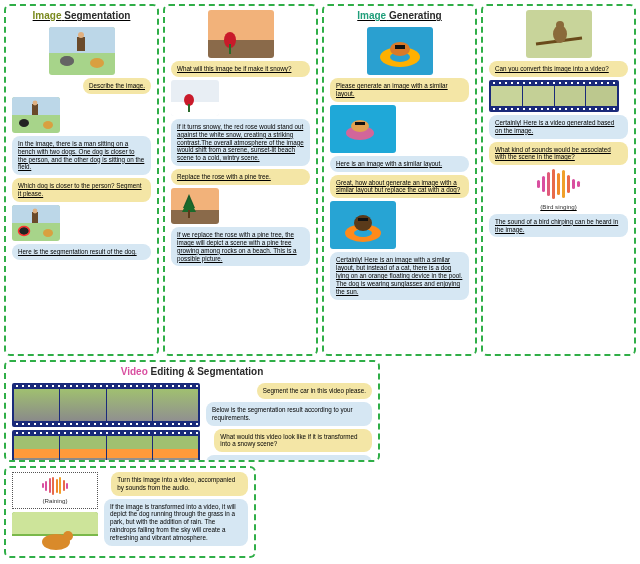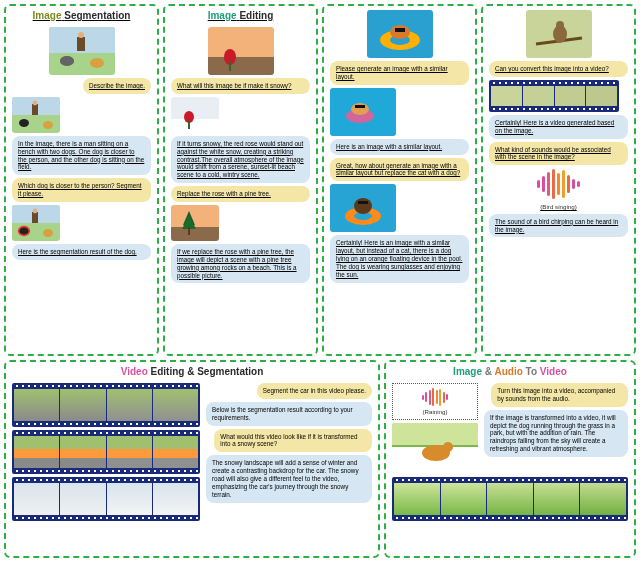"Image Editing" div.title { html: <div> <span>Image</span> <span>Editing</span> </div> -> none }
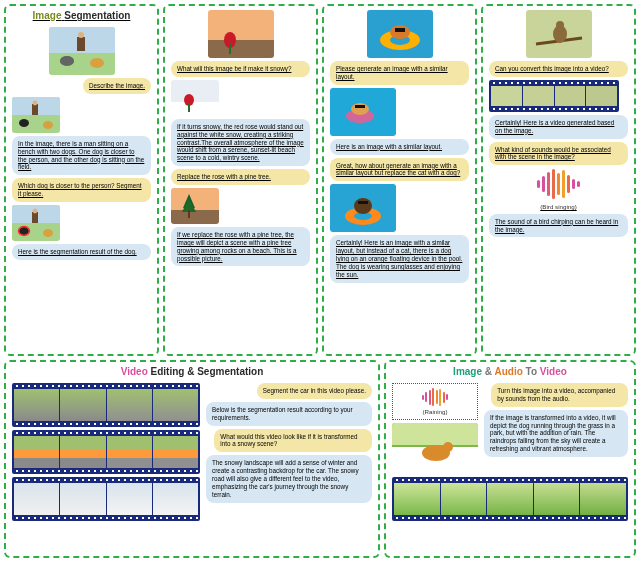"Image Generating" div.title { html: none -> <div> <span>Image</span> <span>Generating</span> </div> }
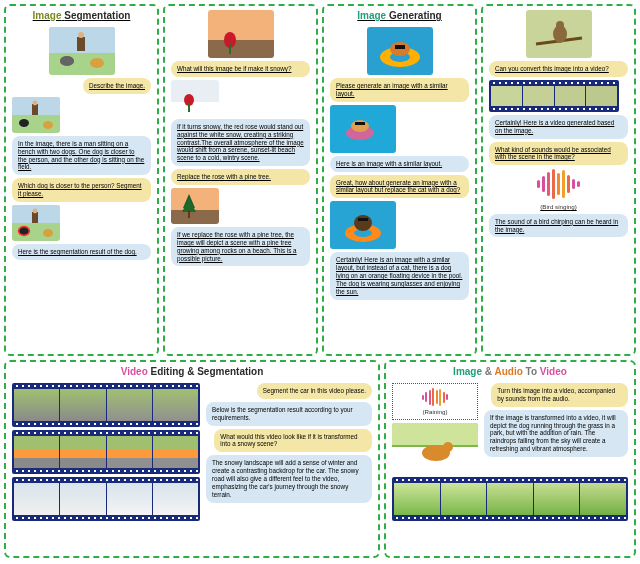"Video Editing & Segmentation" .botrow { flex-direction: none -> column }
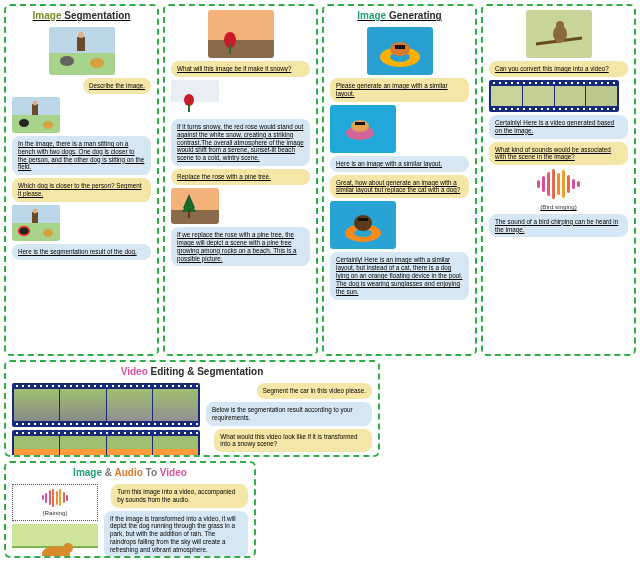"Image & Audio To Video" div.title { html: <div> <span>Image</span> <span>&amp;</span> <span>Audio</span> <span>To</span> <span>Video</span> </div> -> none }
